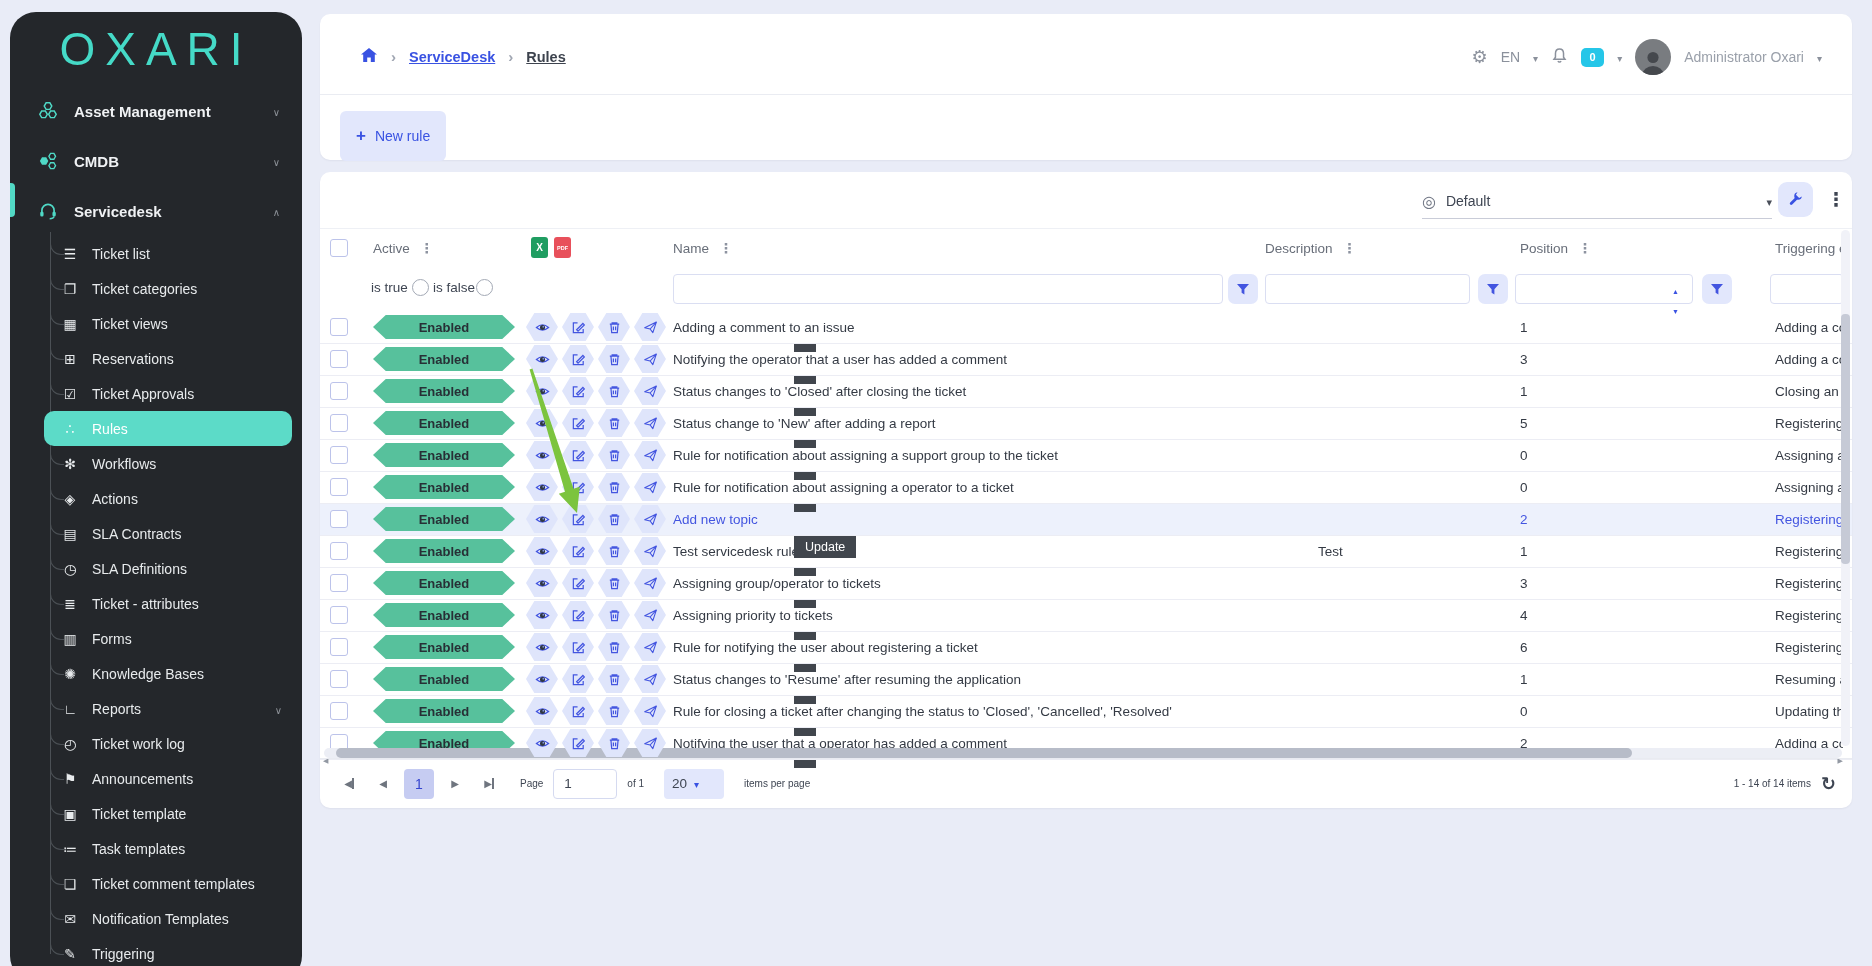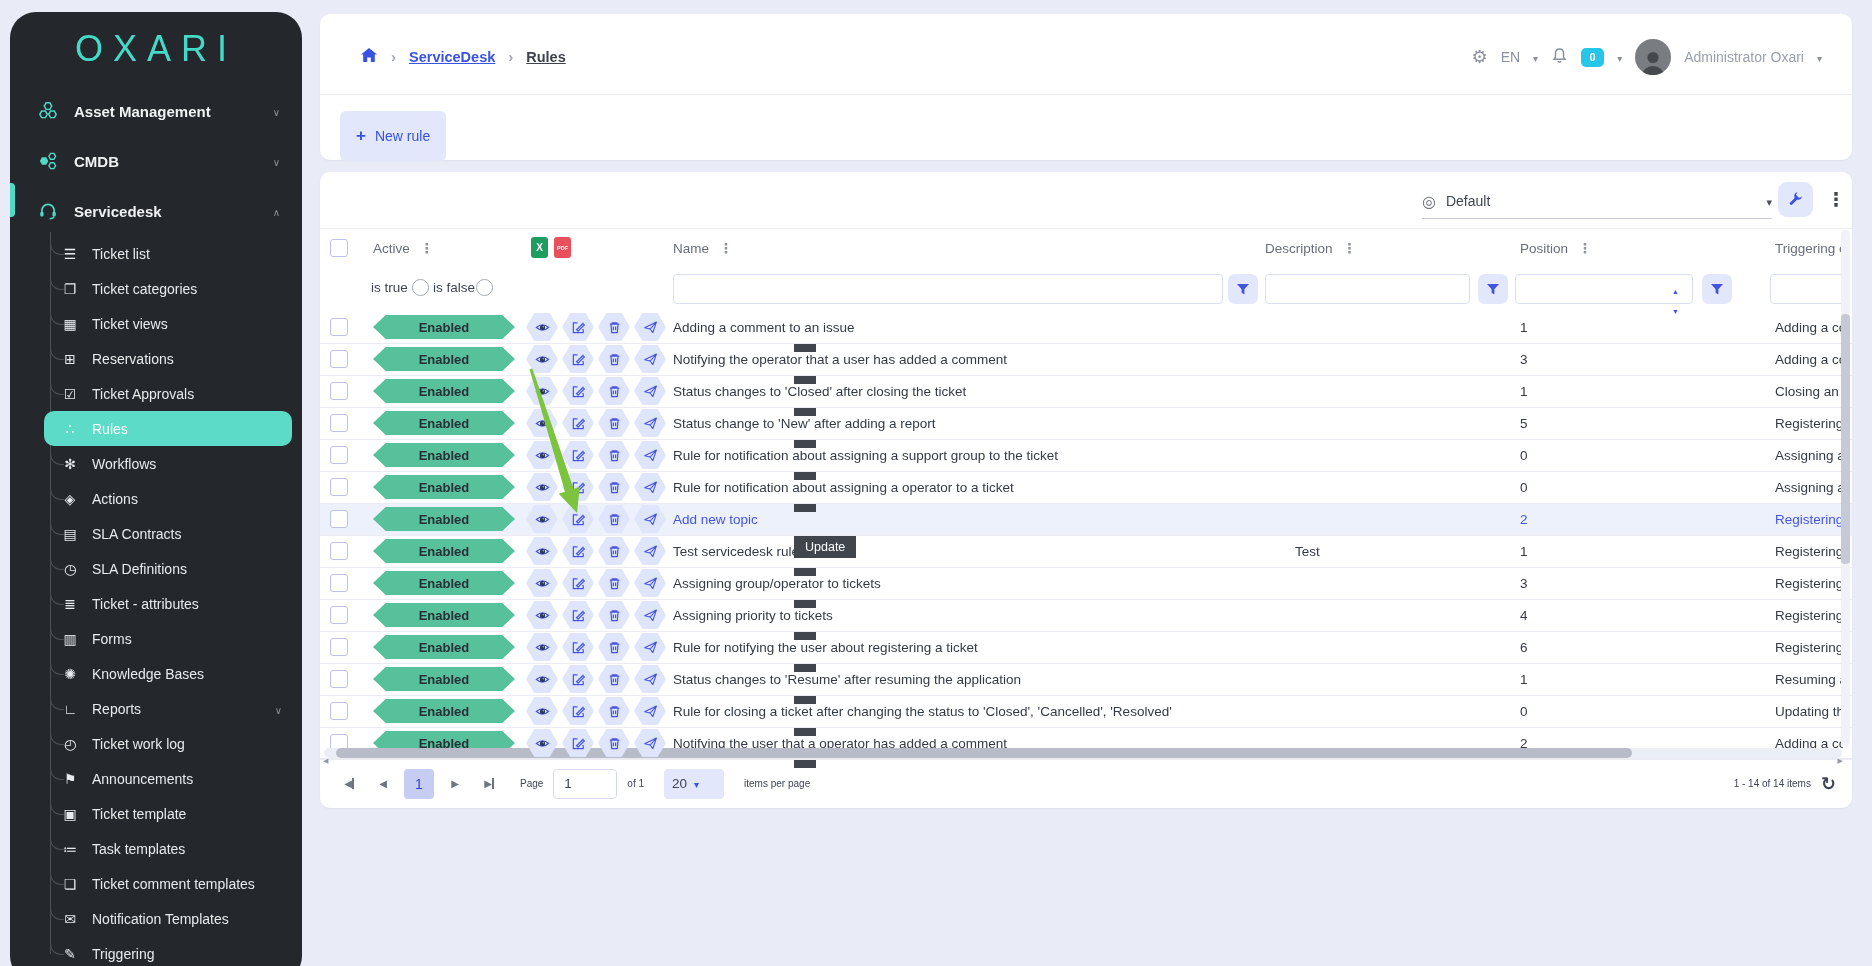"OXARI" .logo { font-size: 36px -> 46px }
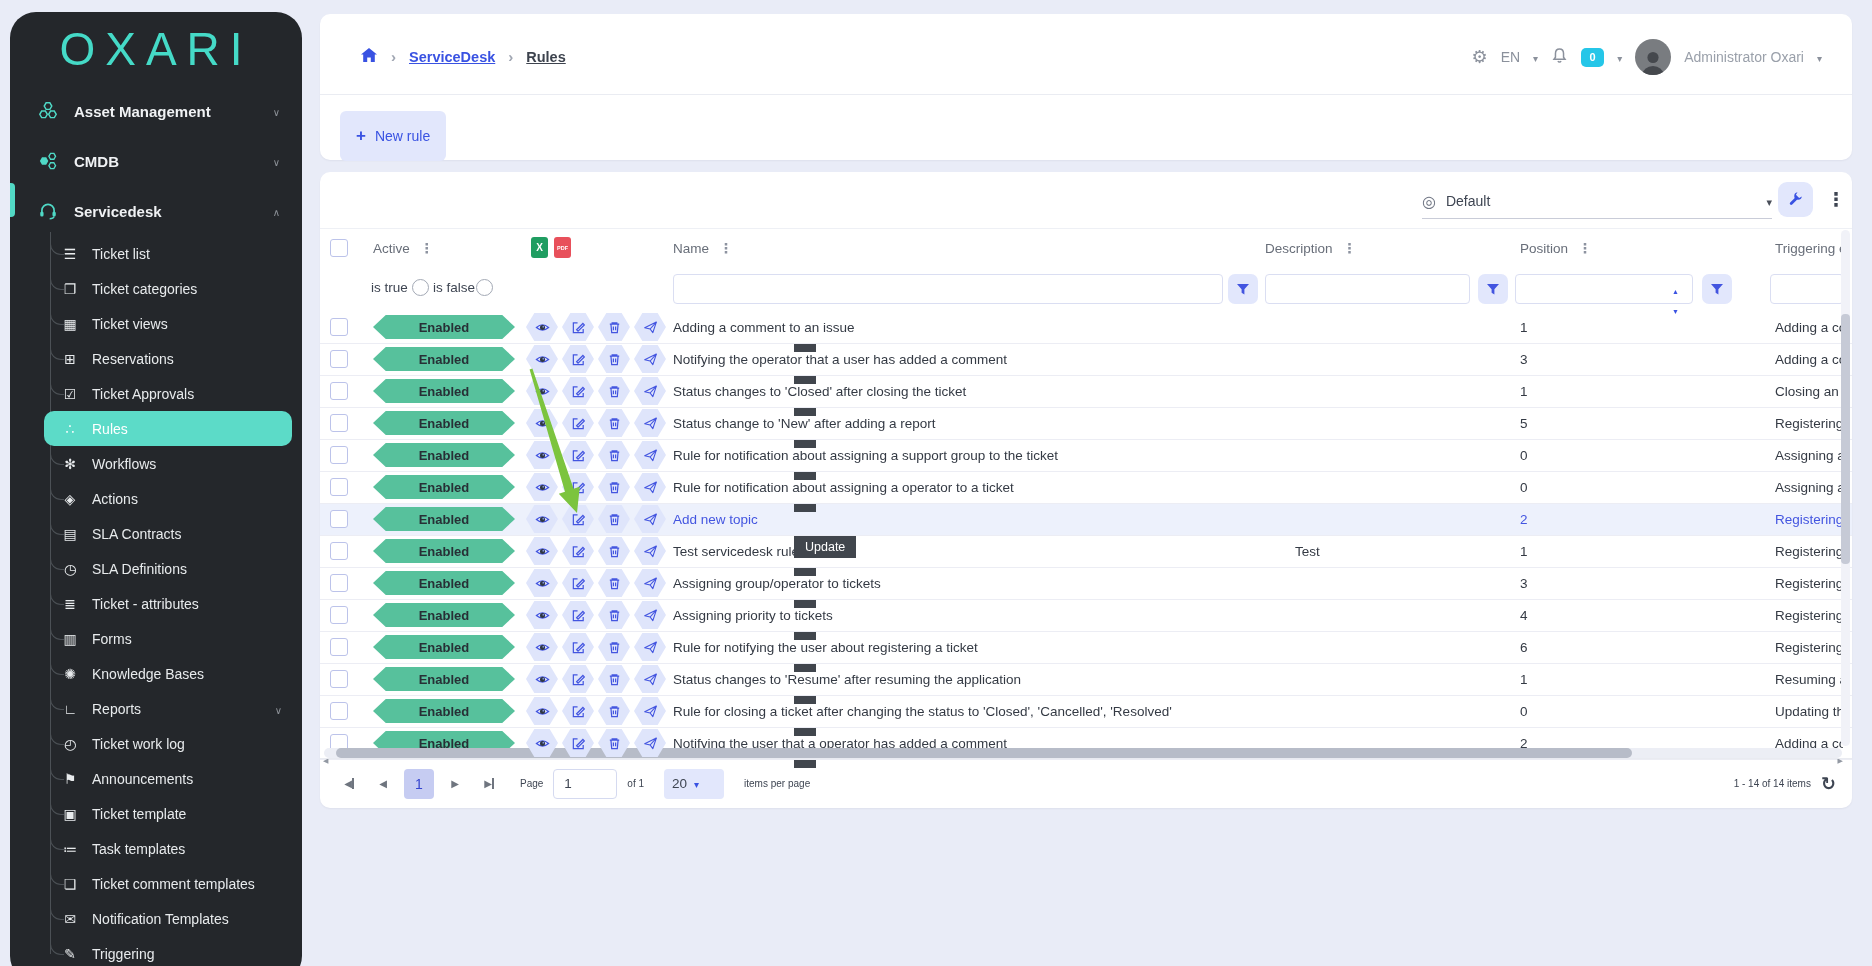"Test" .cell.desc { left: 975px -> 998px }
